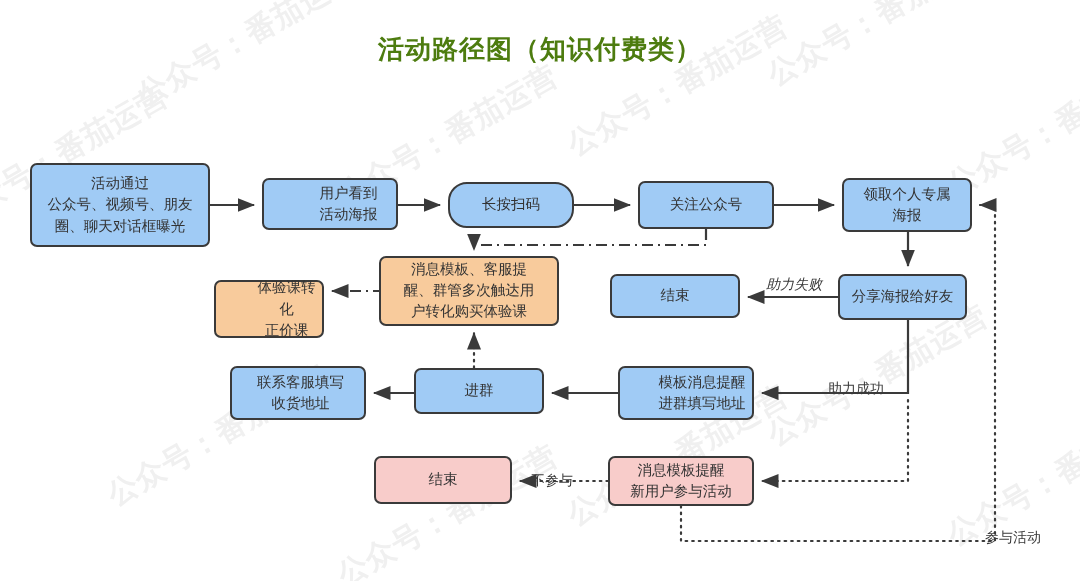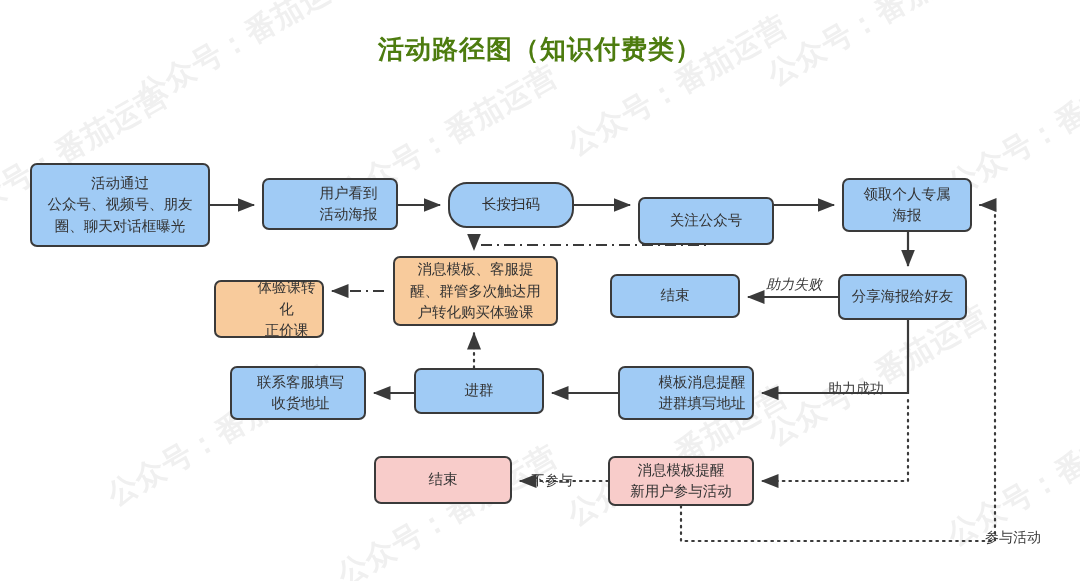"关注公众号" div.node { margin-top: 16px -> none }
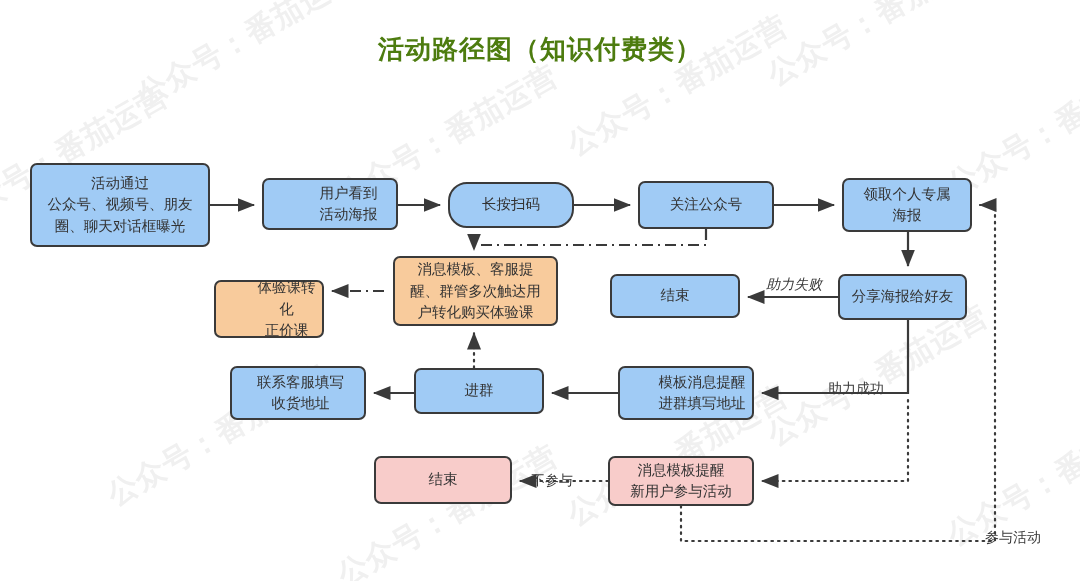"消息模板、客服提" div.node { align-items: none -> flex-end; left: 393px -> 379px; width: 165px -> 180px }
